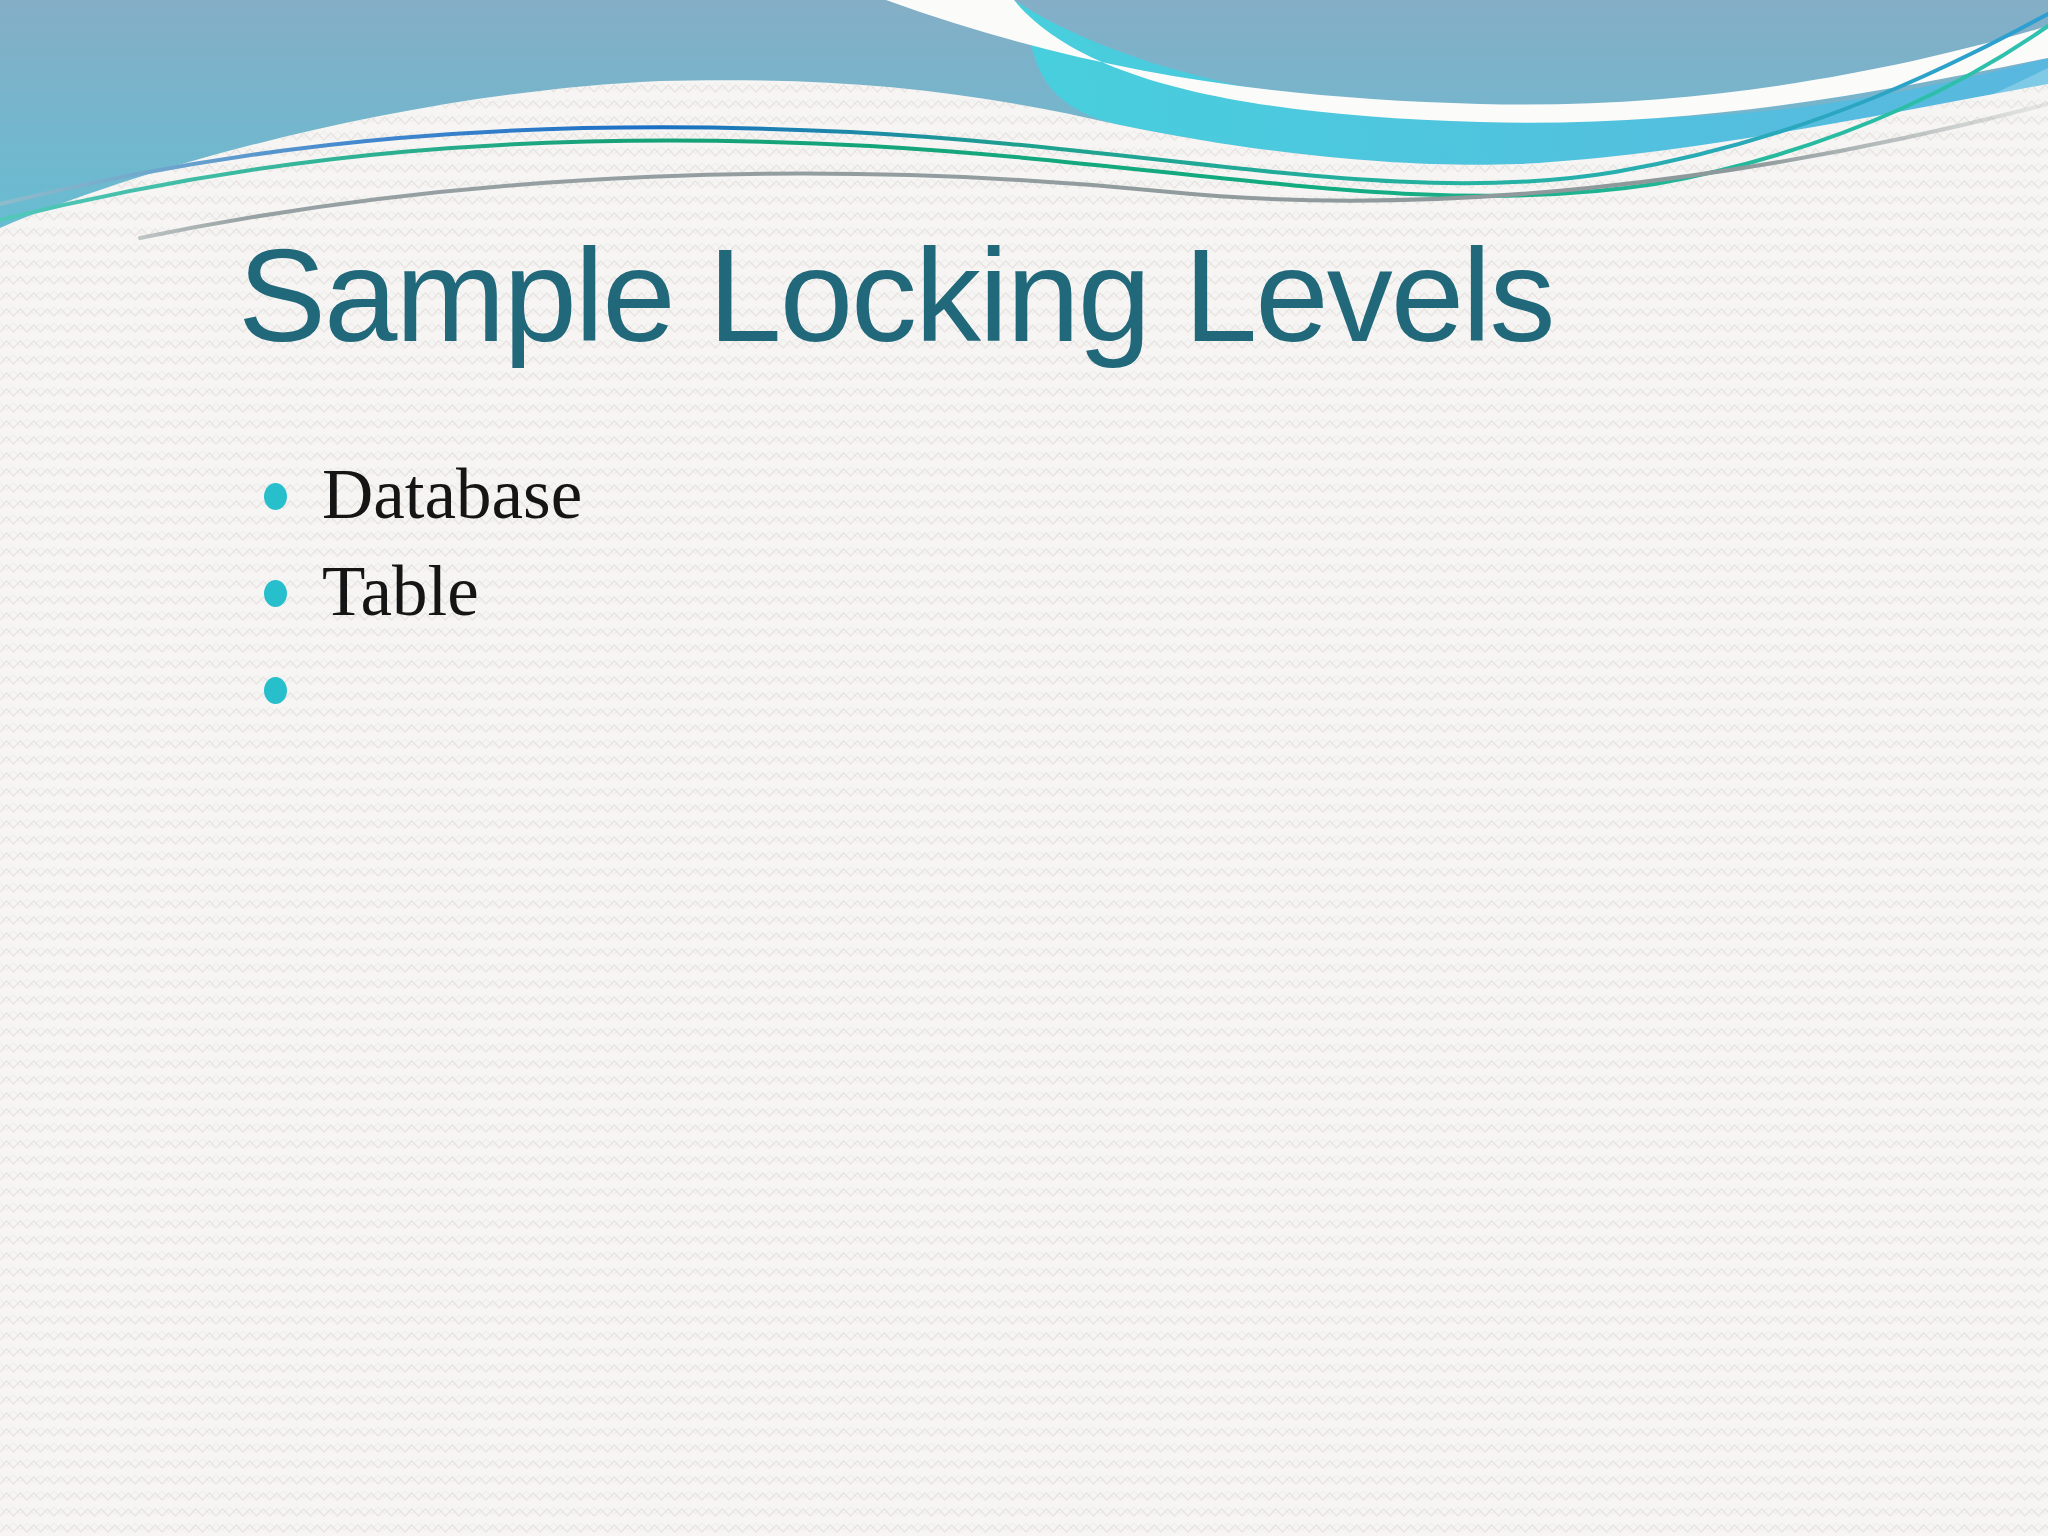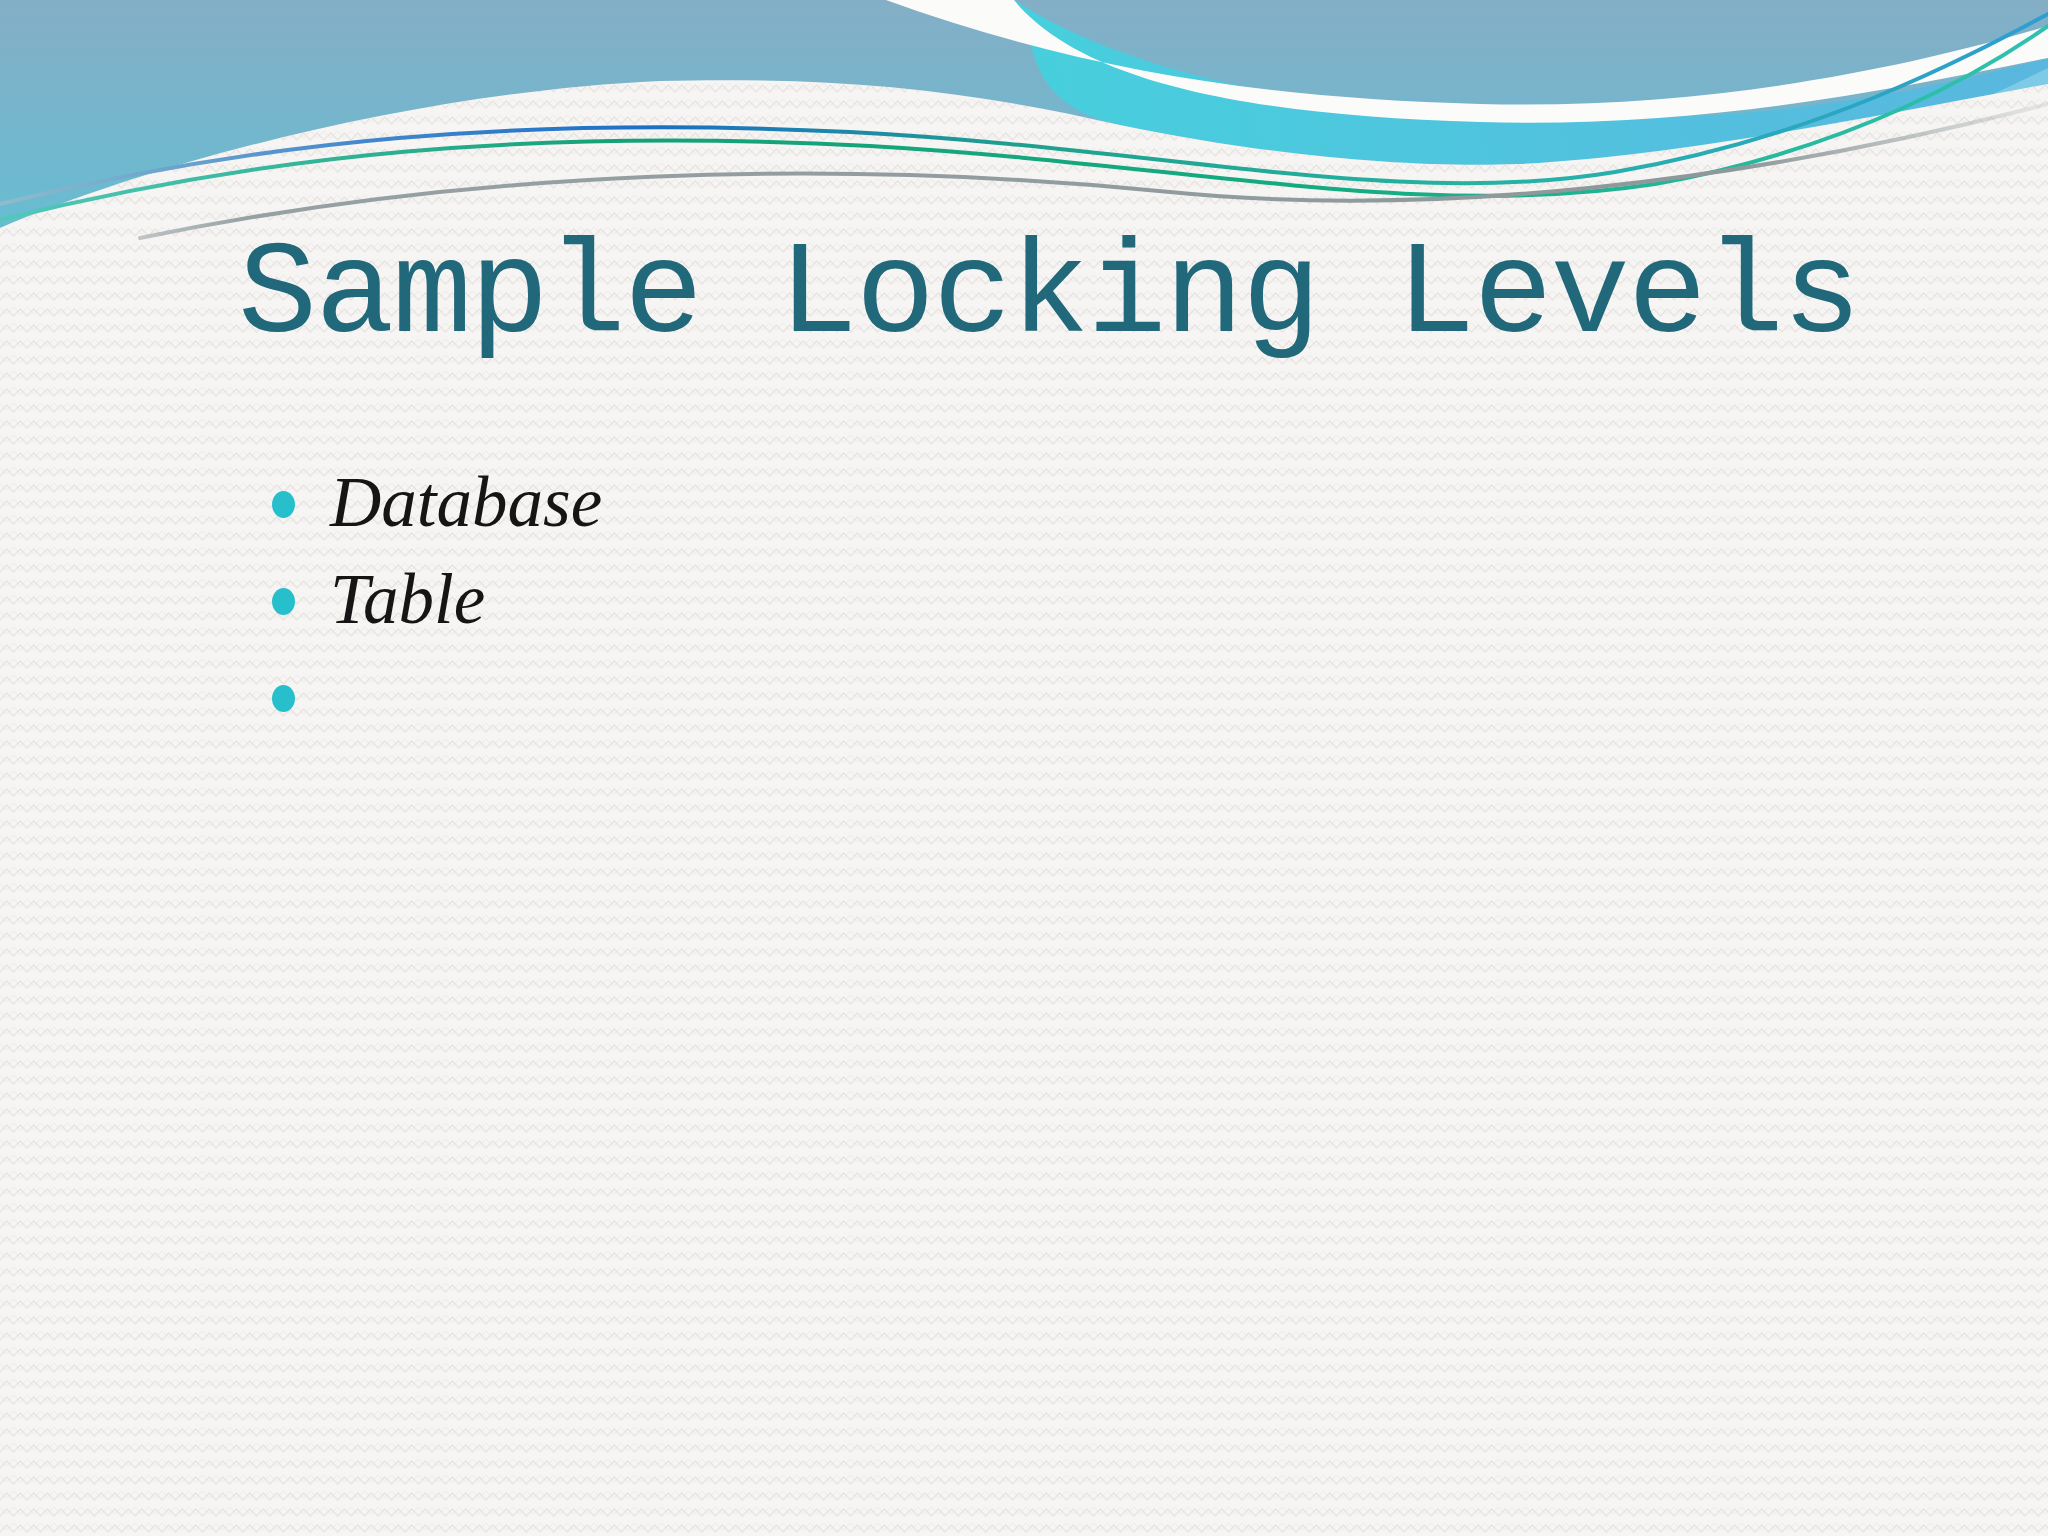"Sample Locking Levels" .title { font-family: Liberation Mono, monospace -> Liberation Sans, sans-serif }
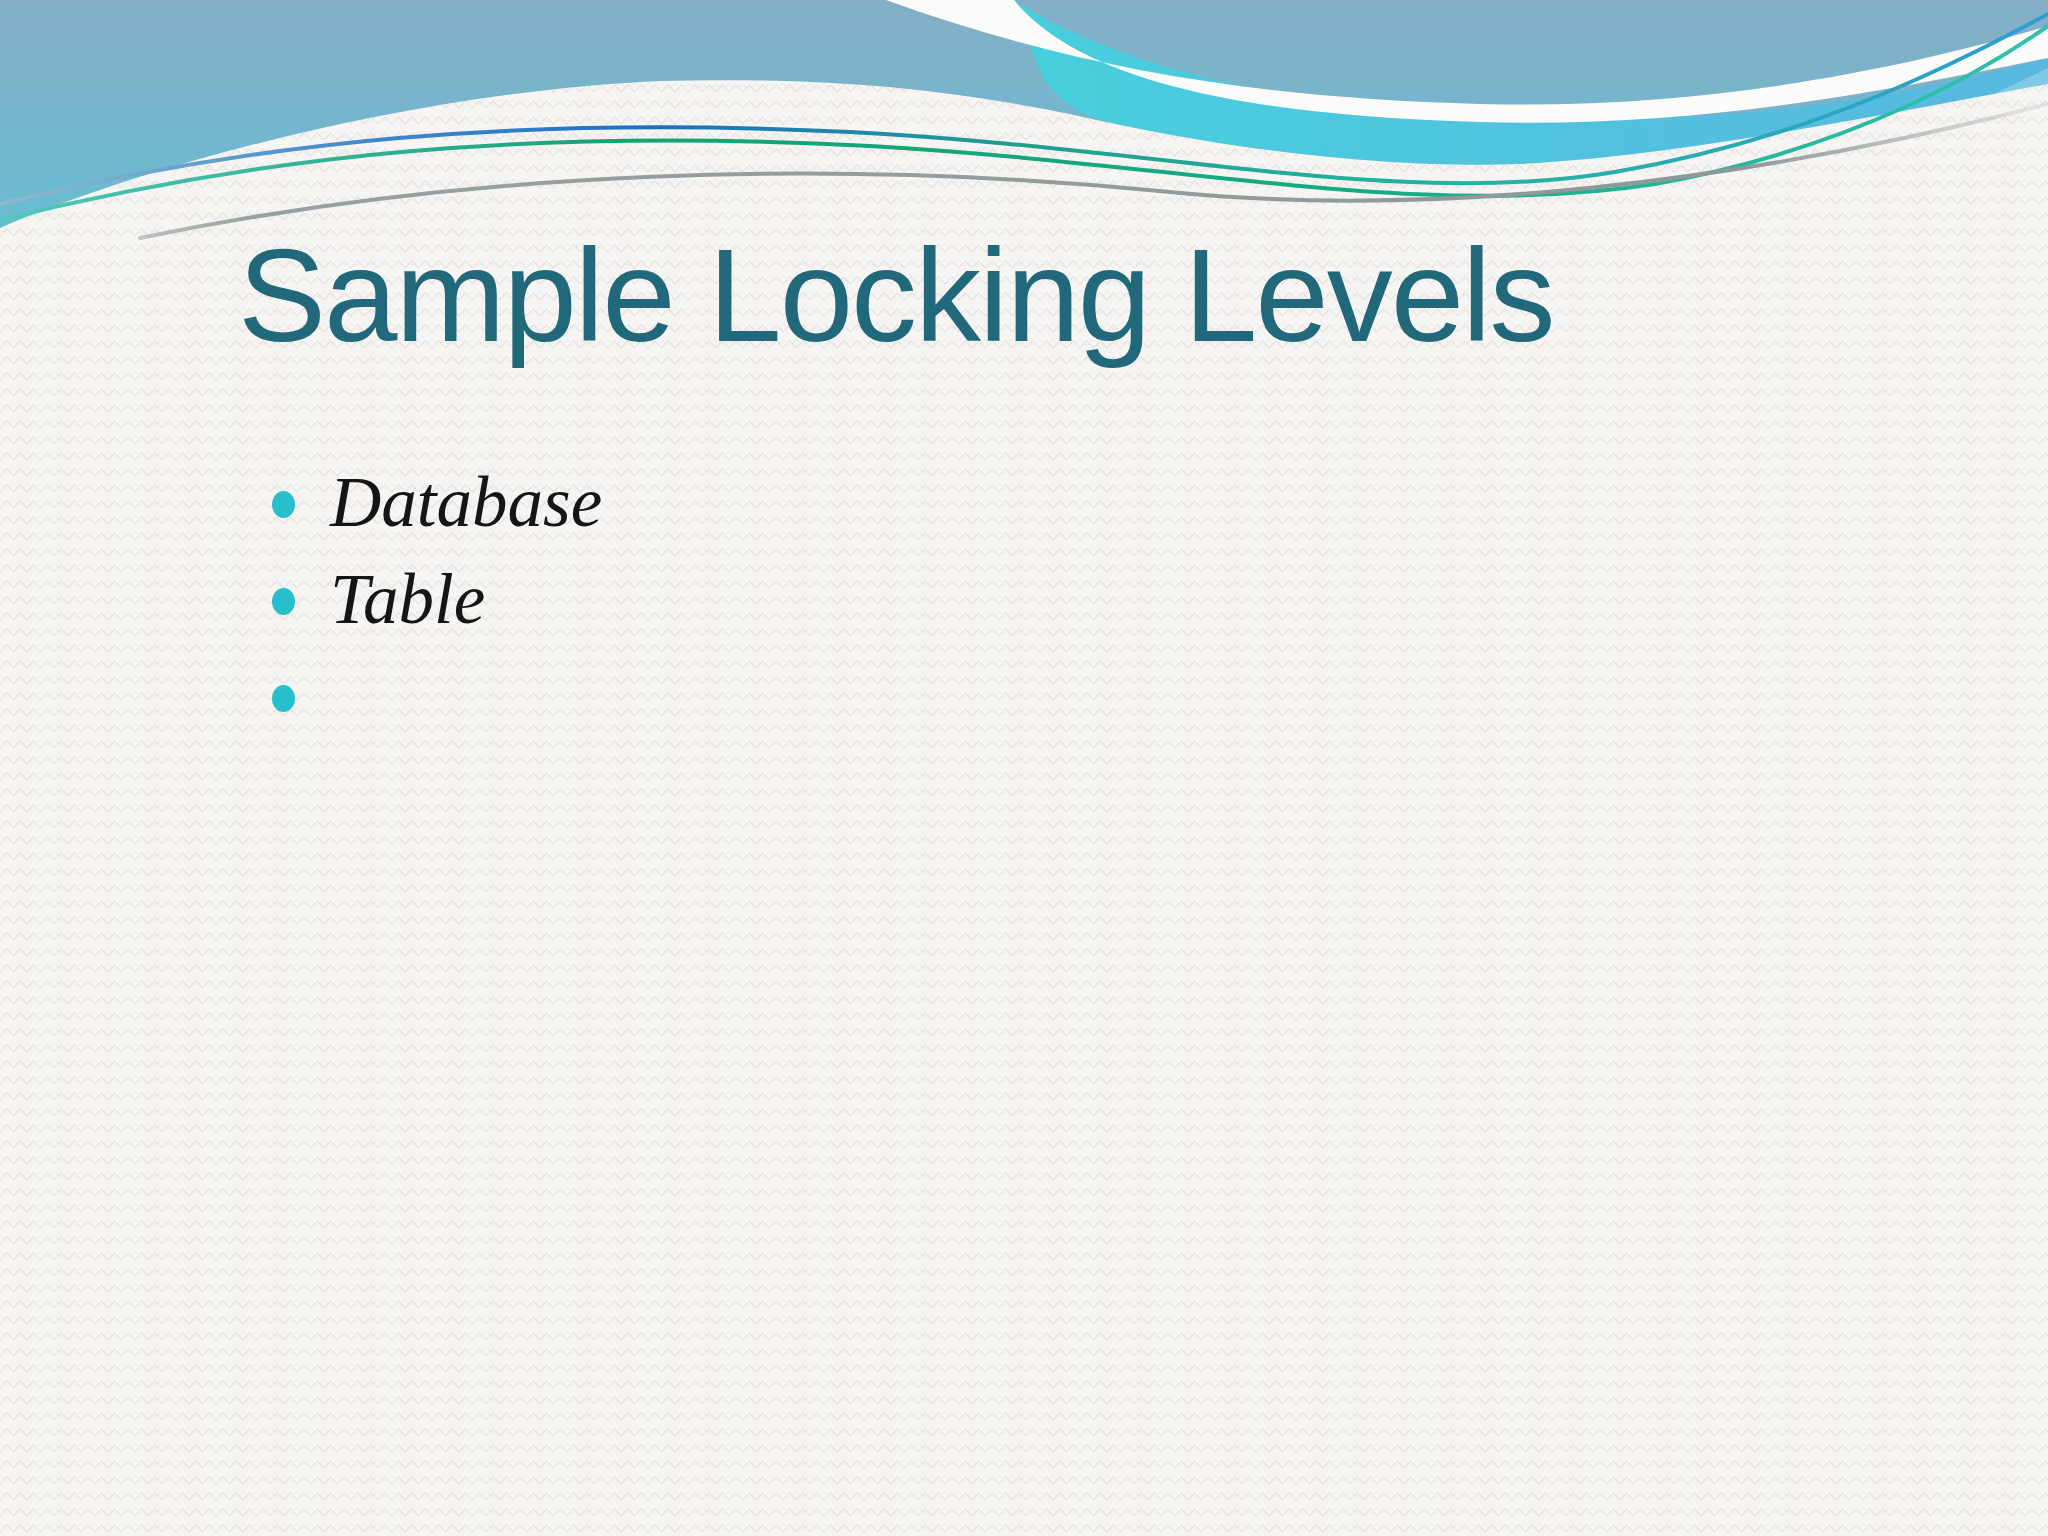"Database" .bullets { font-style: italic -> none; margin: 8px -> 0 }
